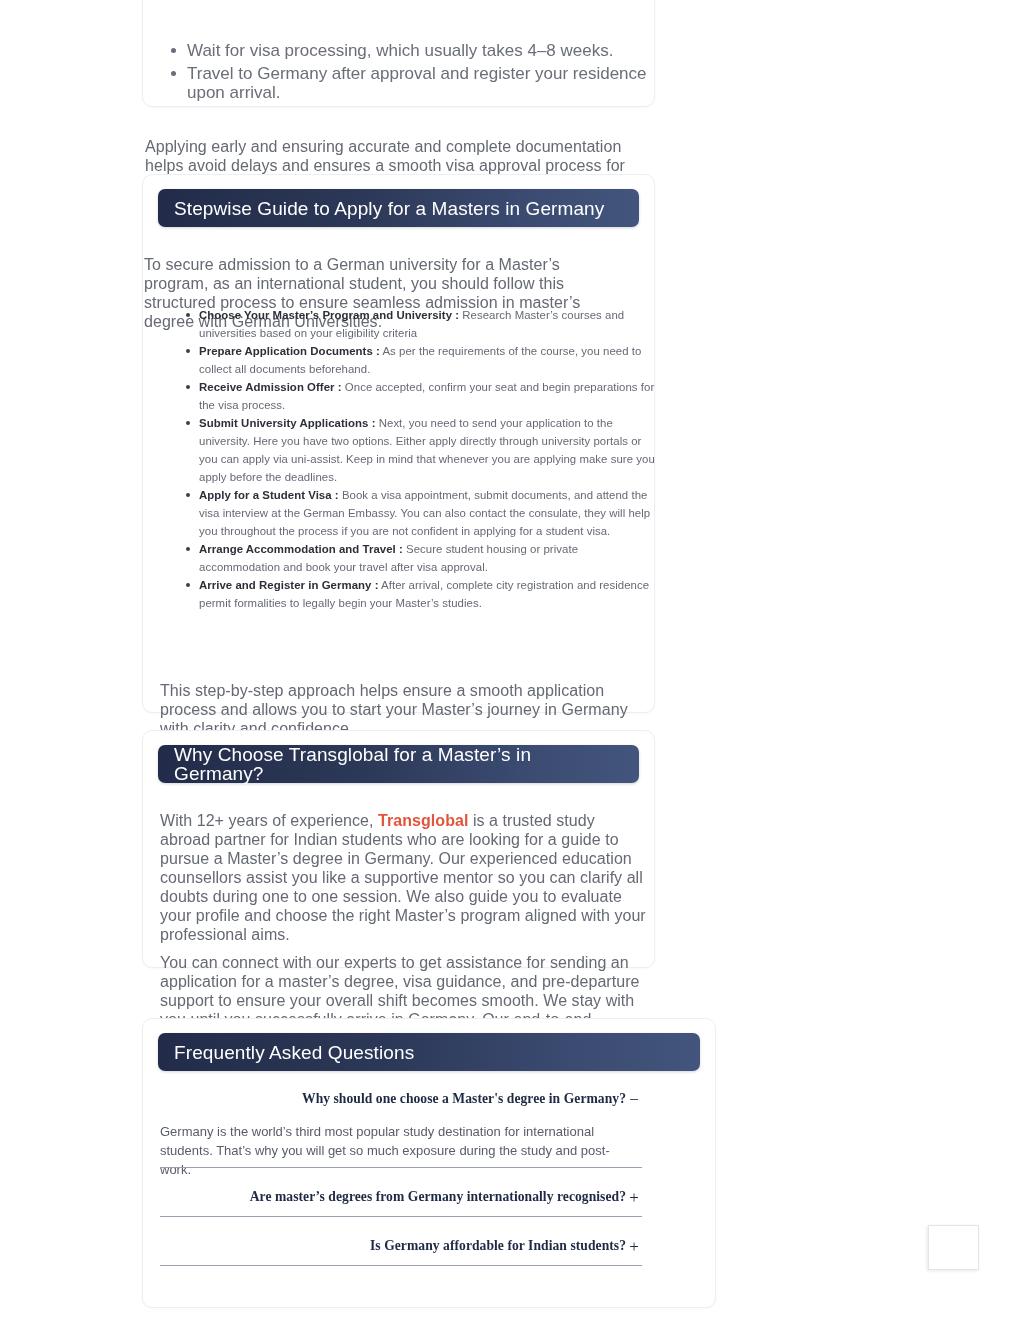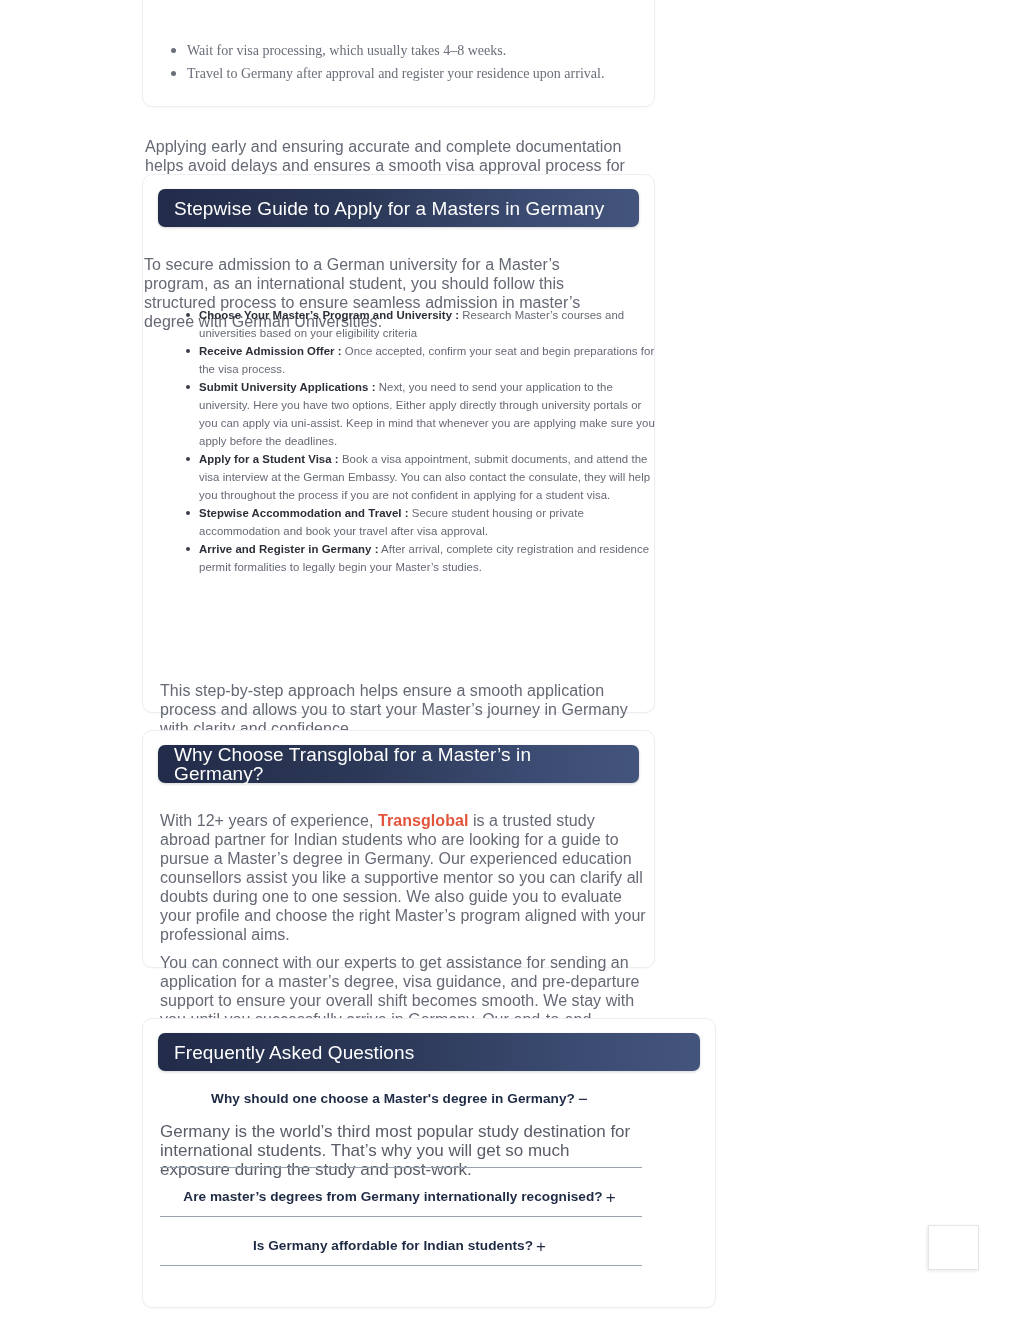"Wait for visa processing, which" #top-card li { font-family: Liberation Serif, serif -> none; font-size: 14px -> 17px }
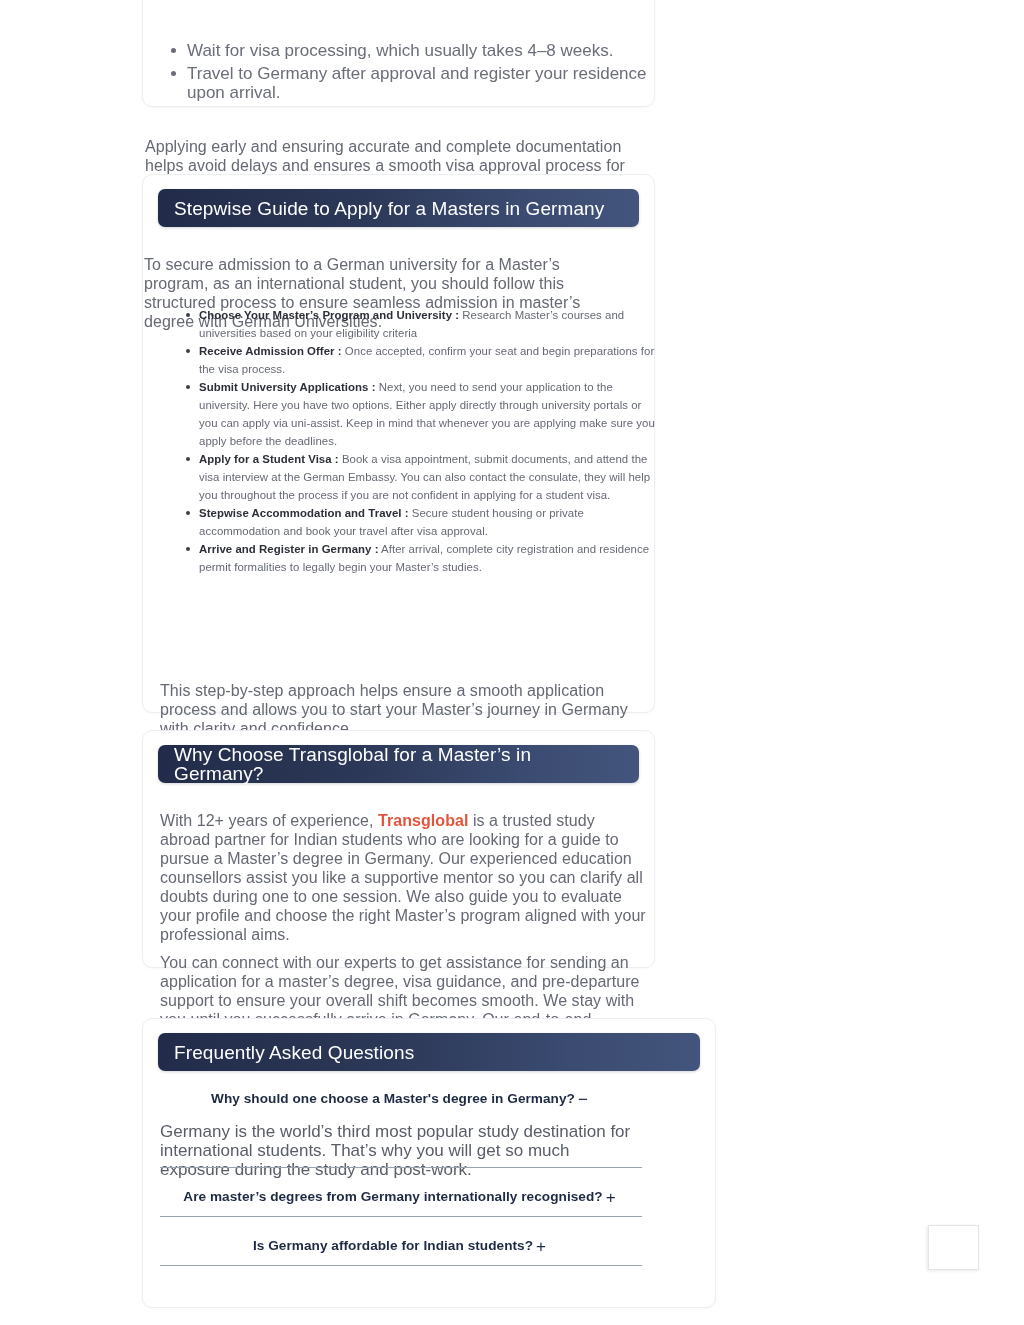"Prepare Application Documents : As" li { html: none -> <li> <b>Prepare Application Documents :</b><span> As per the requirements of the course, you need to collect all documents beforehand.</span> </li> }
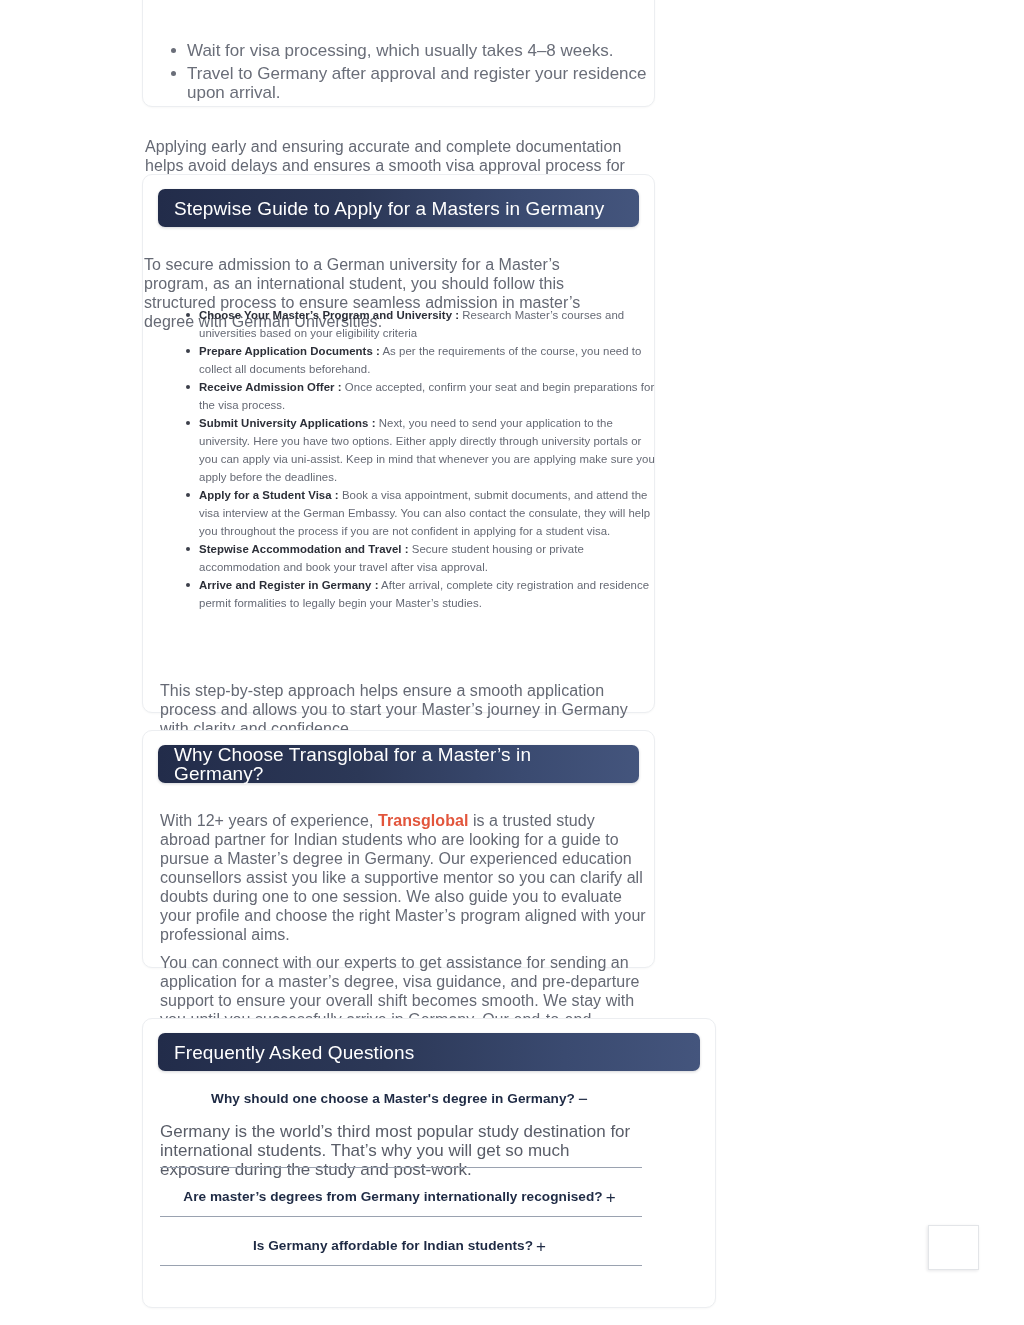"Stepwise Accommodation and Travel :" b { text: Stepwise -> Arrange }
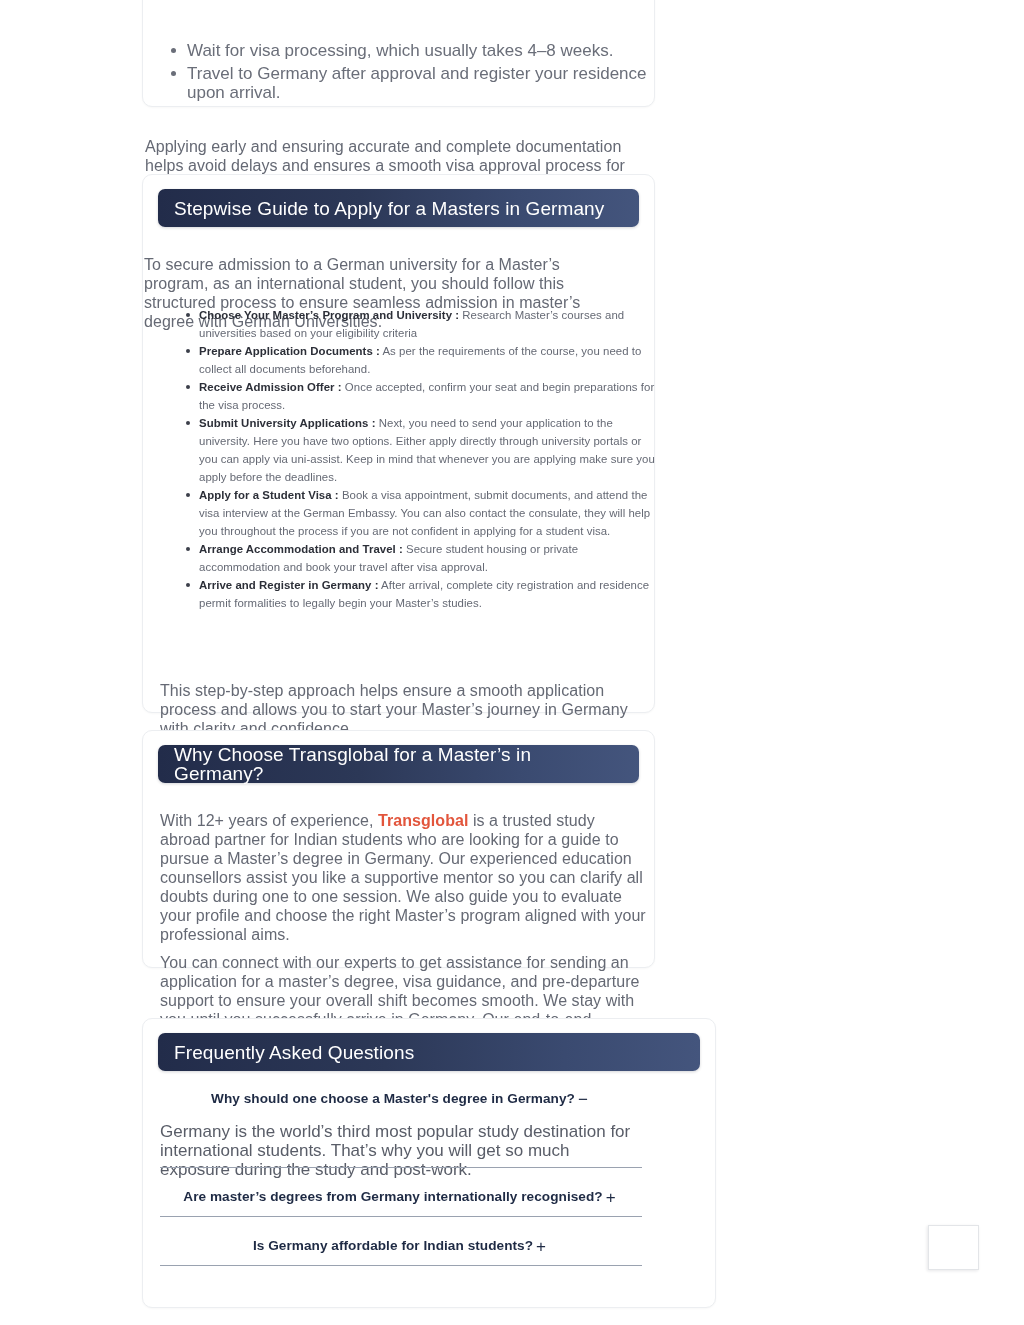"Why should one choose a" .faq-row { font-family: none -> Liberation Serif, serif; justify-content: center -> flex-end }
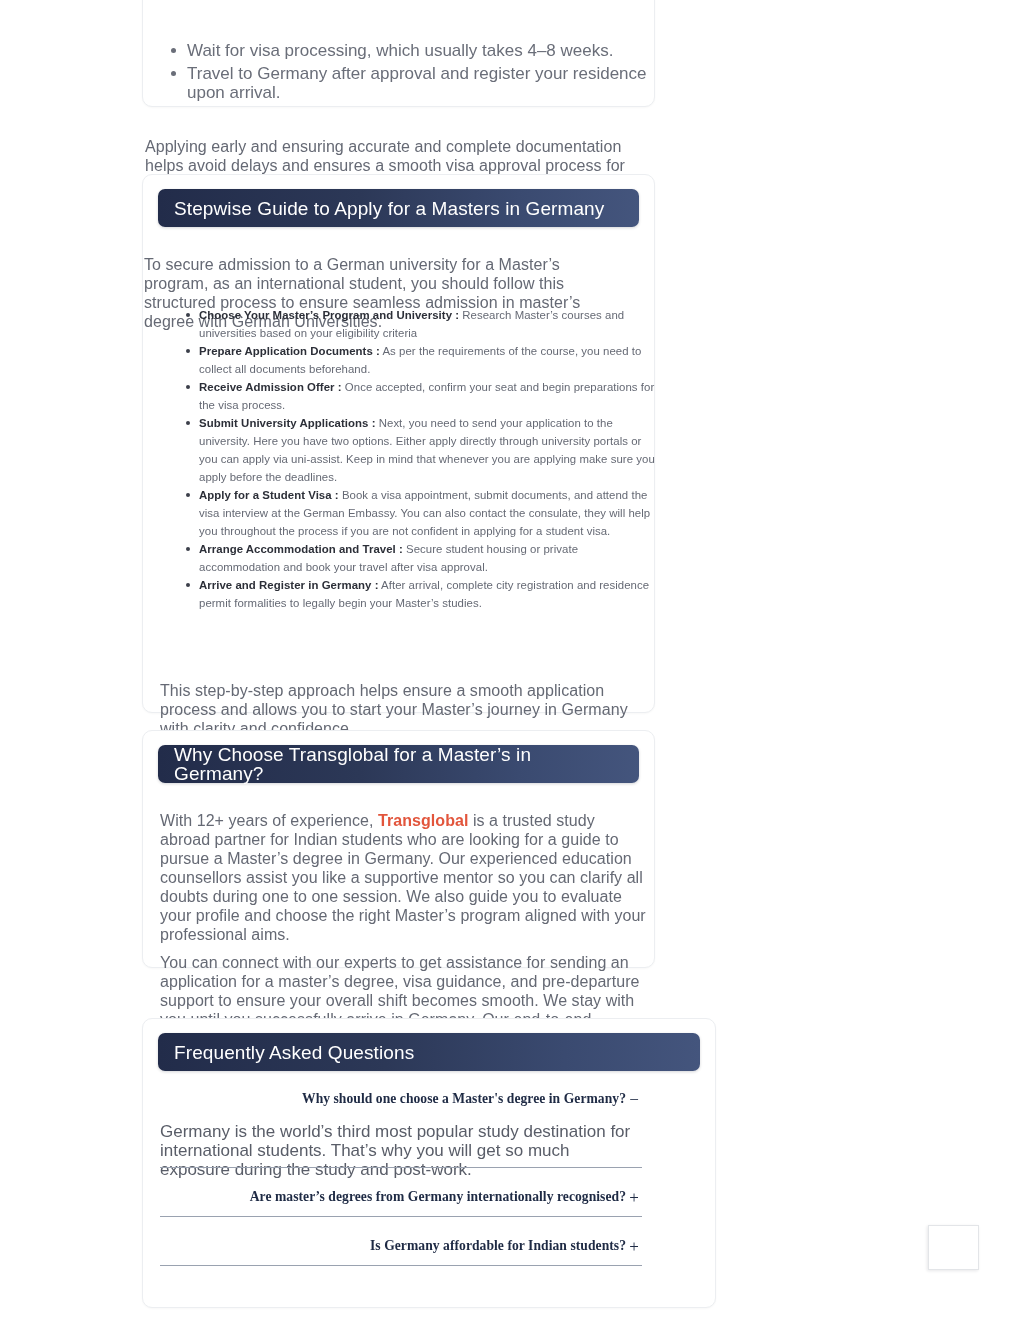"Germany is the world’s third" .faq-a { font-size: 17px -> 13px }
